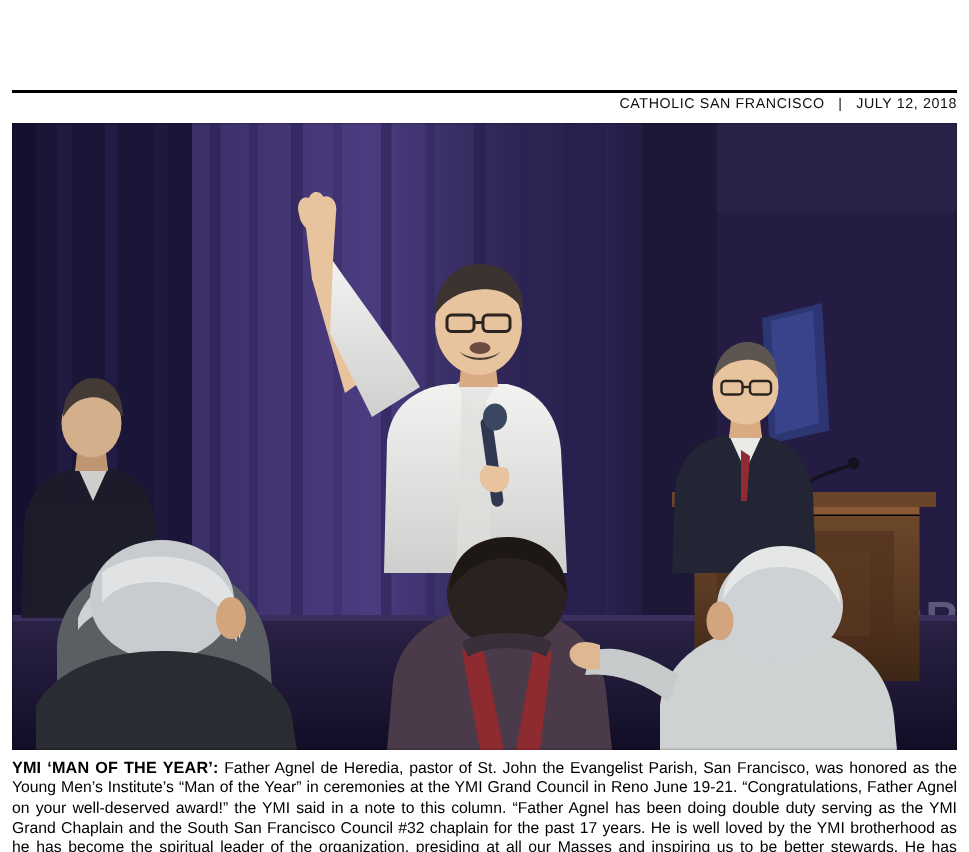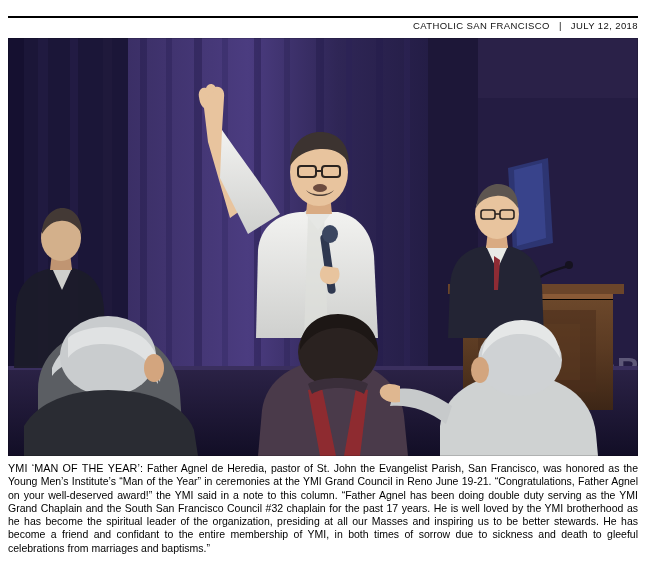"CATHOLIC SAN FRANCISCO | JULY" .page { margin-top: none -> 44px }
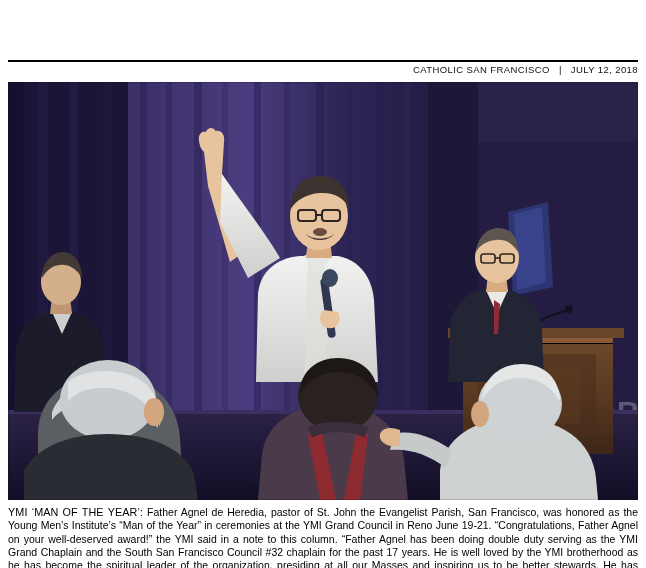"YMI ‘MAN OF THE YEAR’:" .caption-lead { font-weight: normal -> bold }
